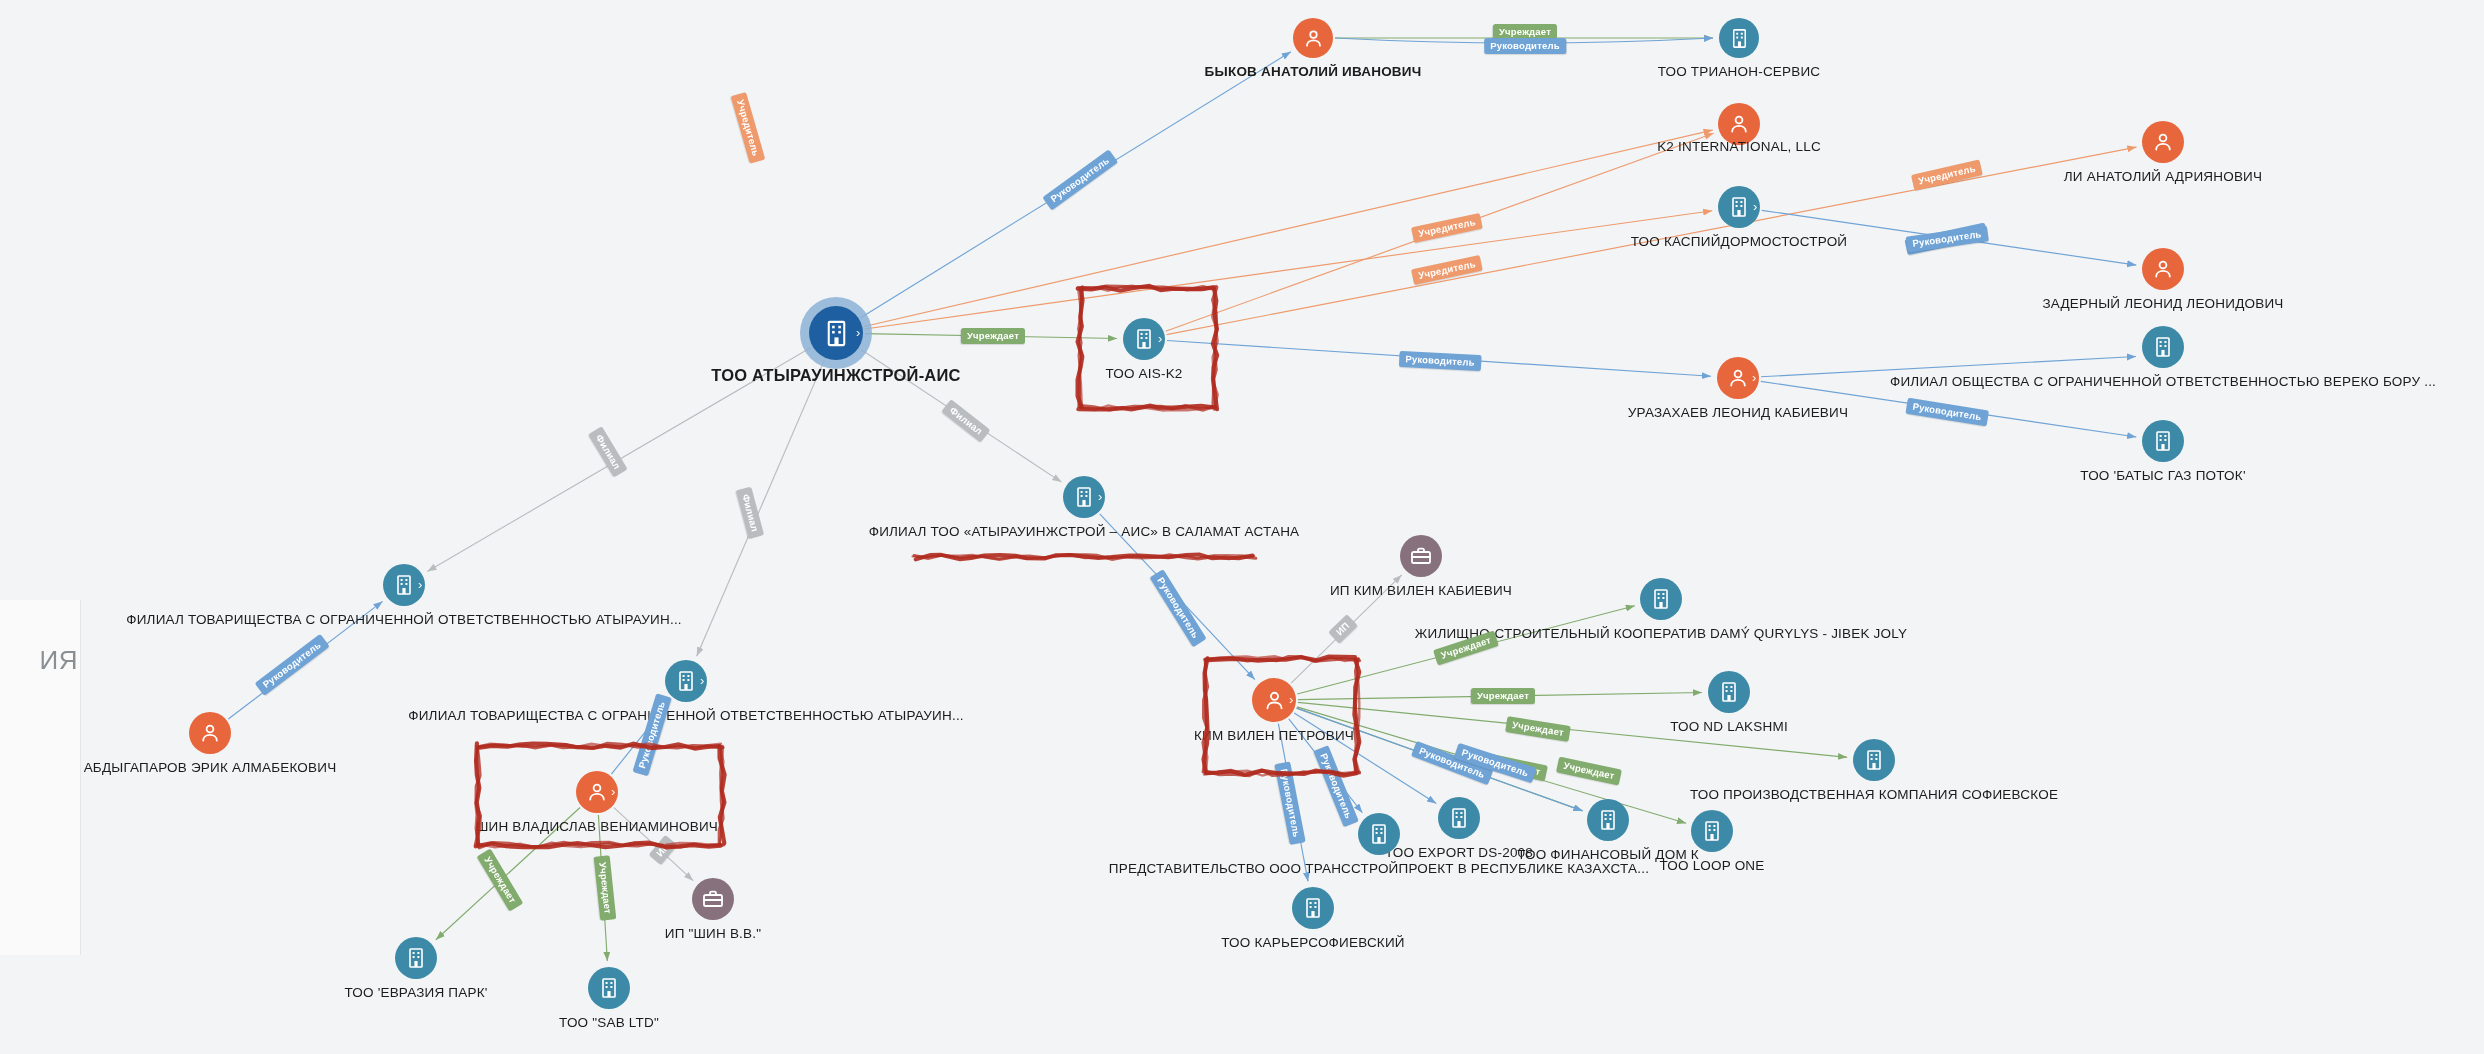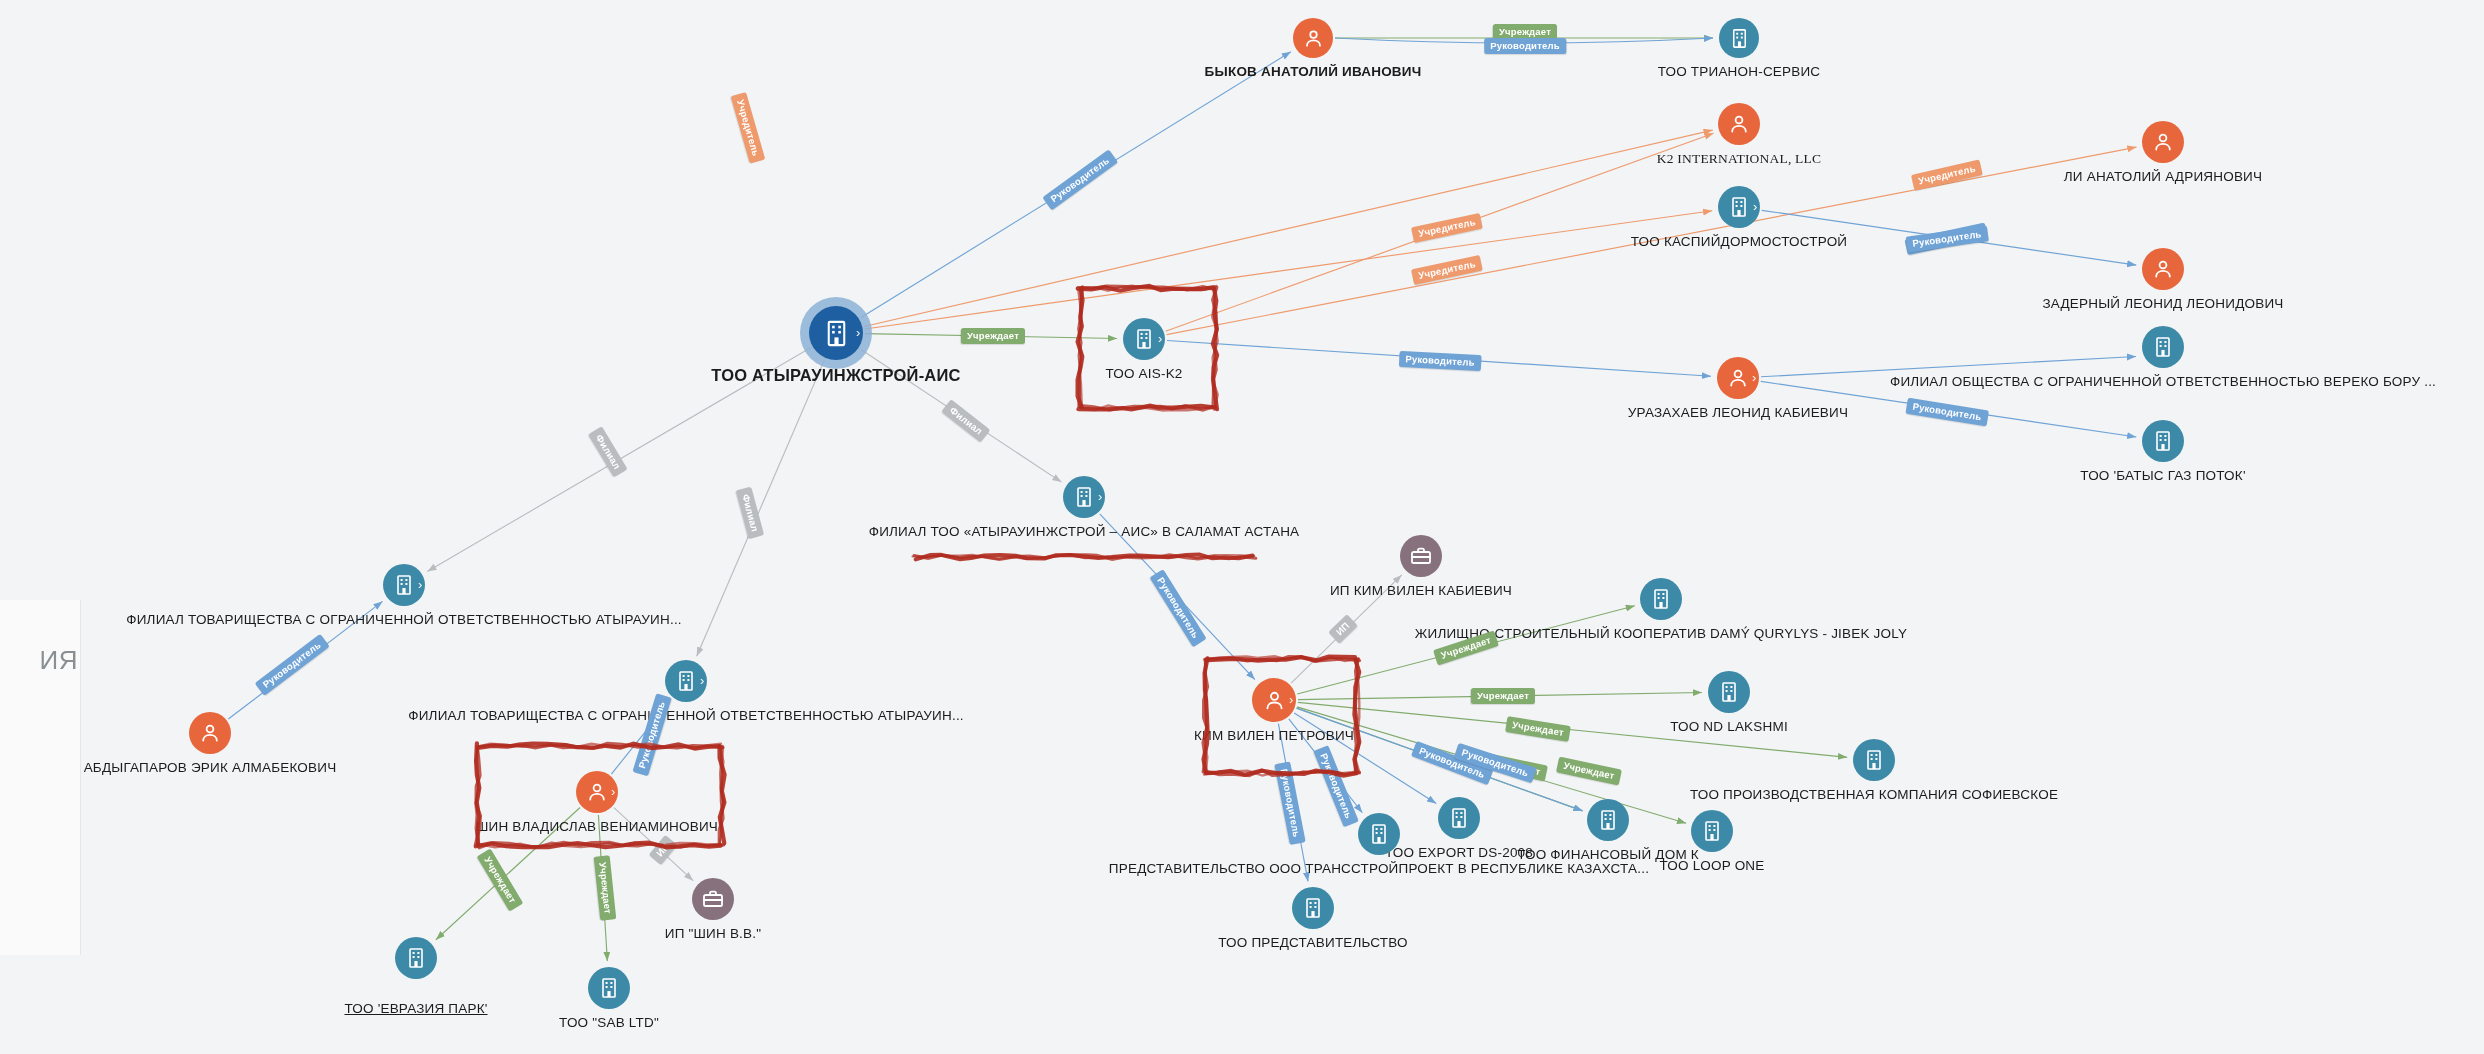"K2 INTERNATIONAL, LLC" span.lbl { font-family: Liberation Serif, serif -> none; top: 48px -> 36px }
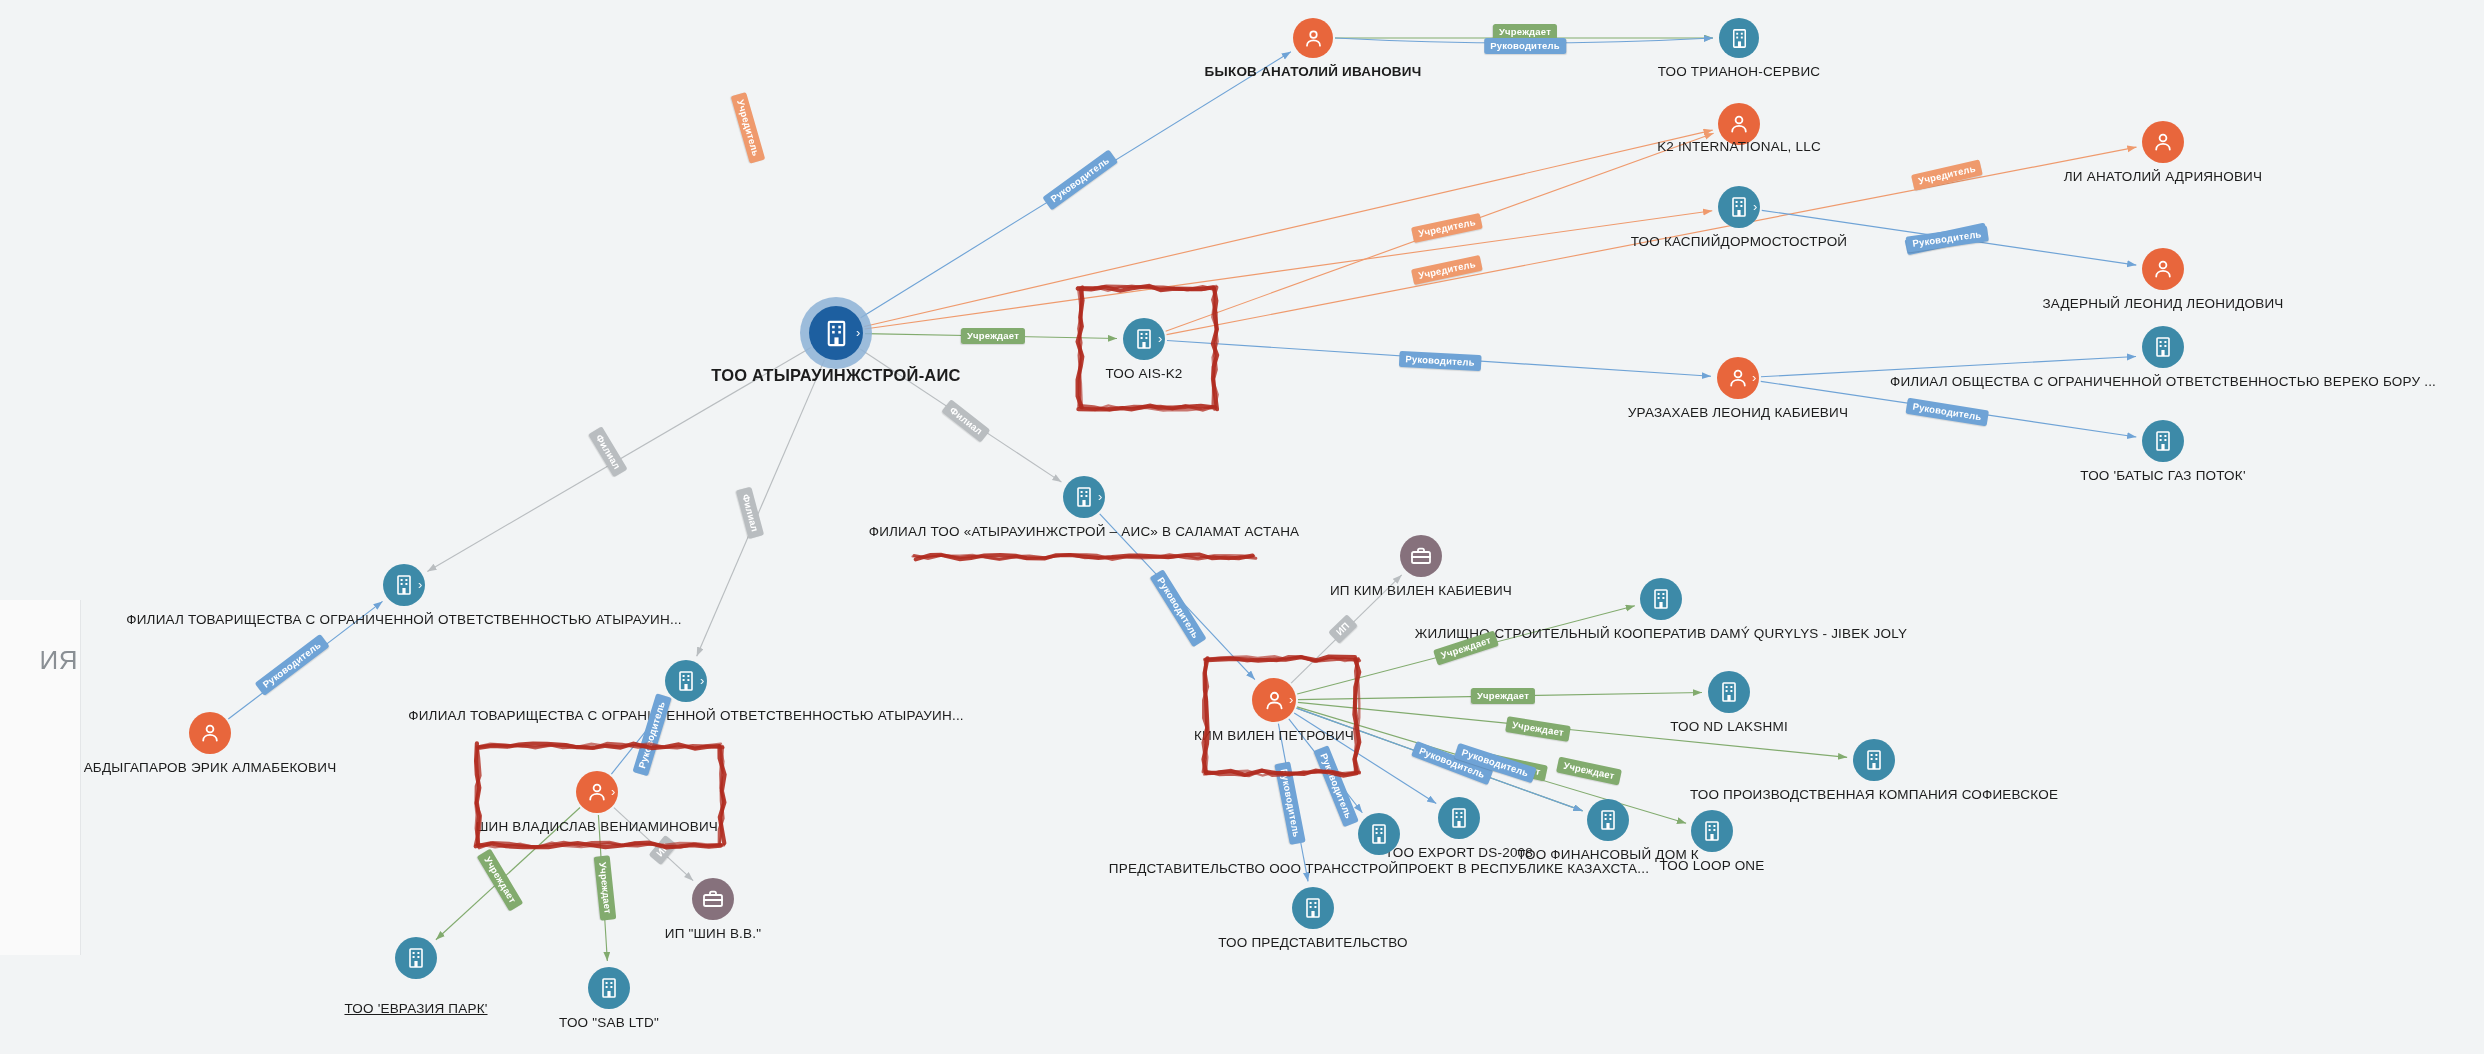"ТОО ПРЕДСТАВИТЕЛЬСТВО" span.lbl { text: ПРЕДСТАВИТЕЛЬСТВО -> КАРЬЕРСОФИЕВСКИЙ }
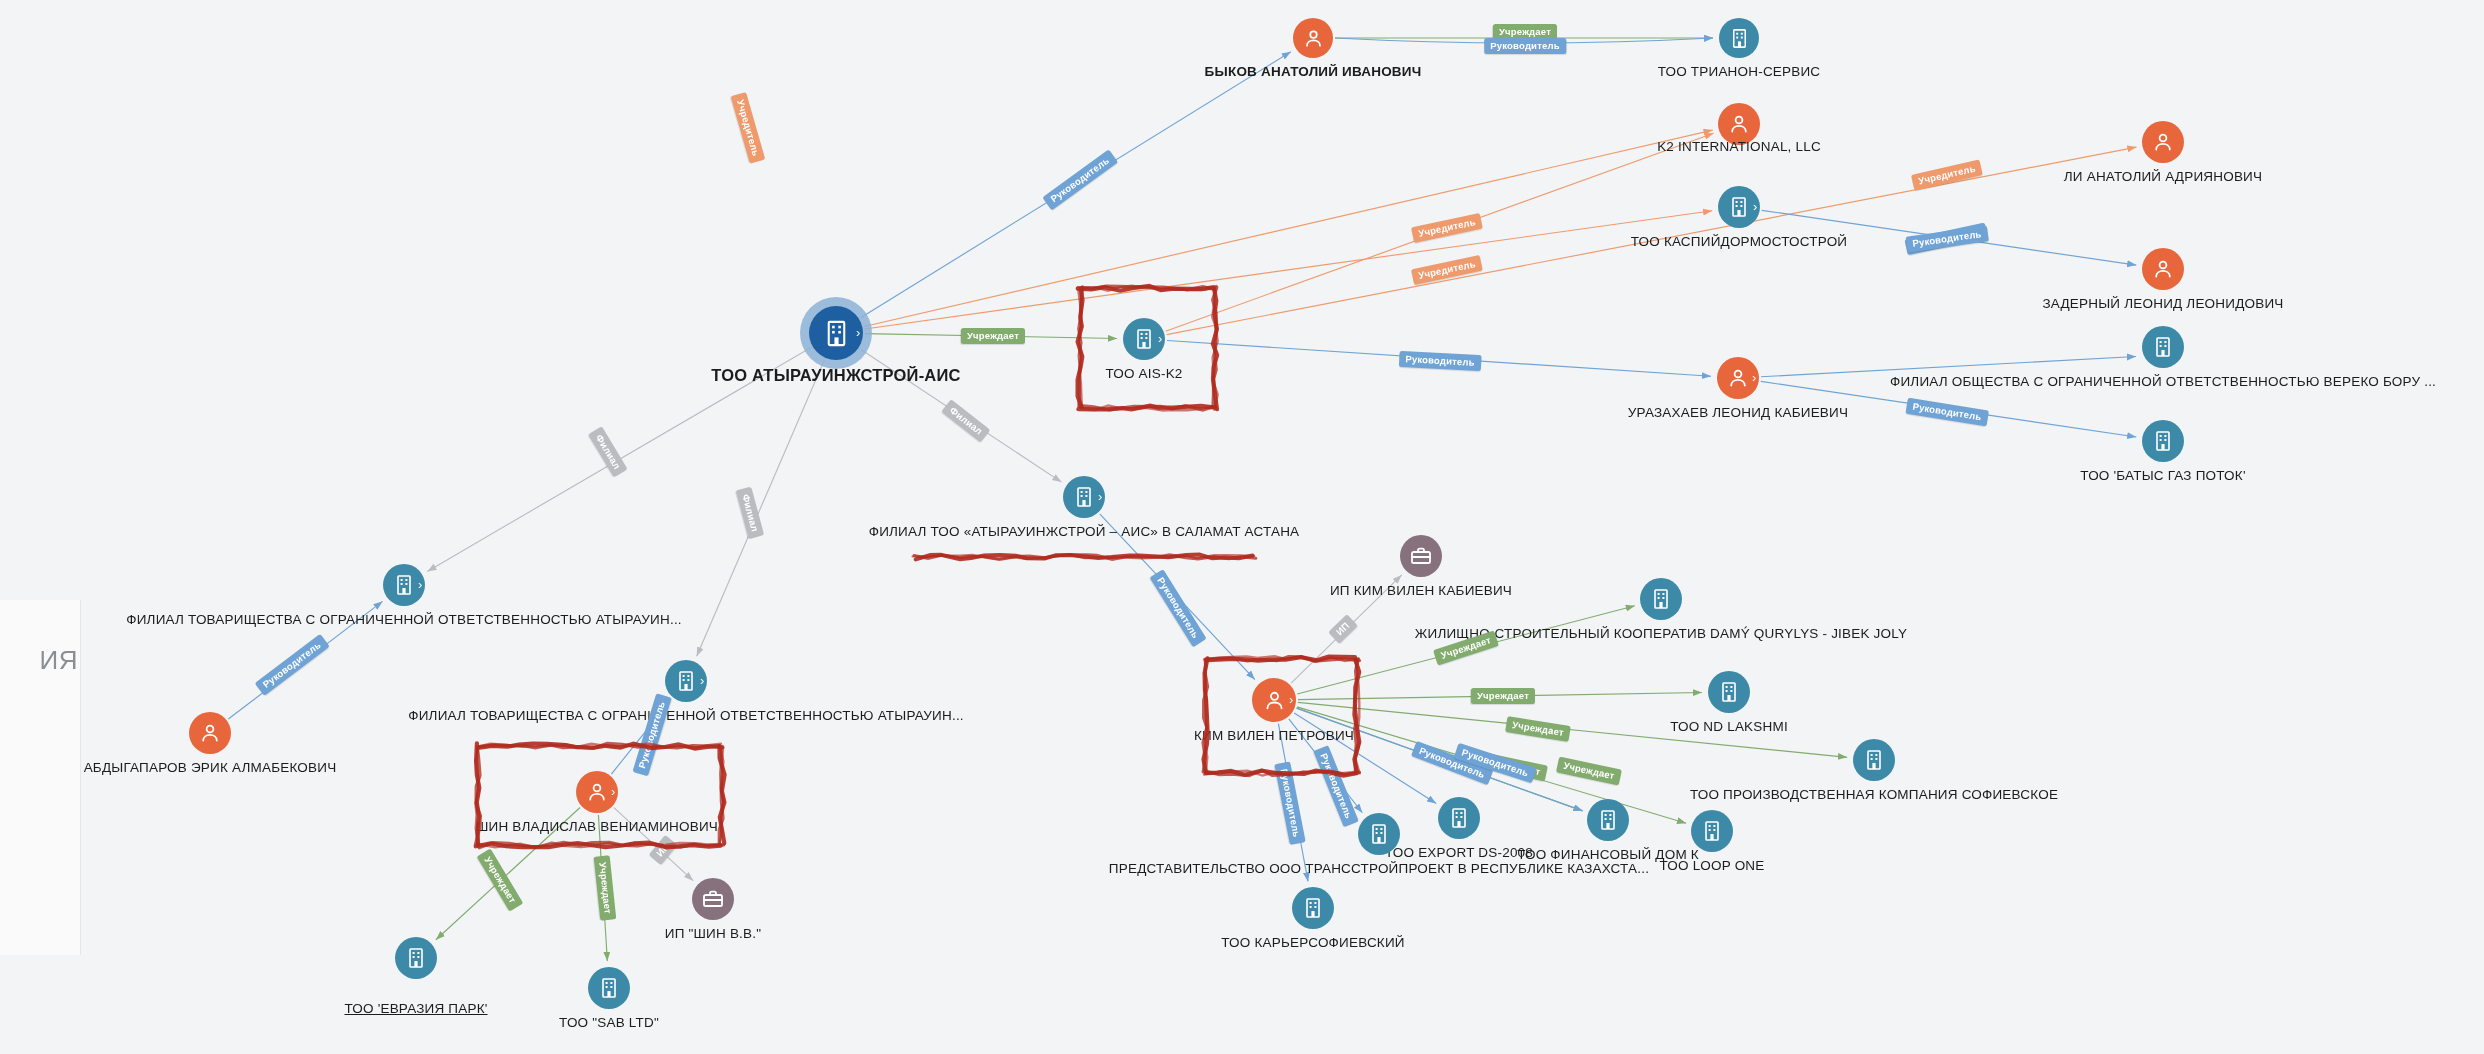"ТОО 'ЕВРАЗИЯ ПАРК'" span.lbl { text-decoration: underline -> none; top: 64px -> 48px }
